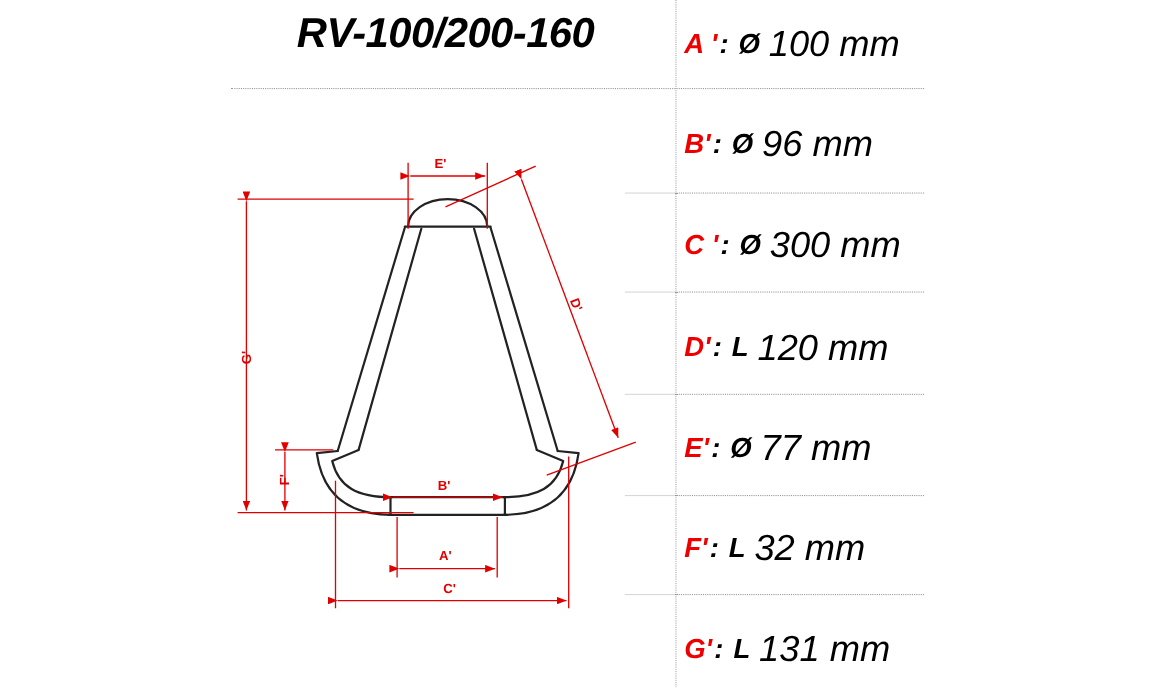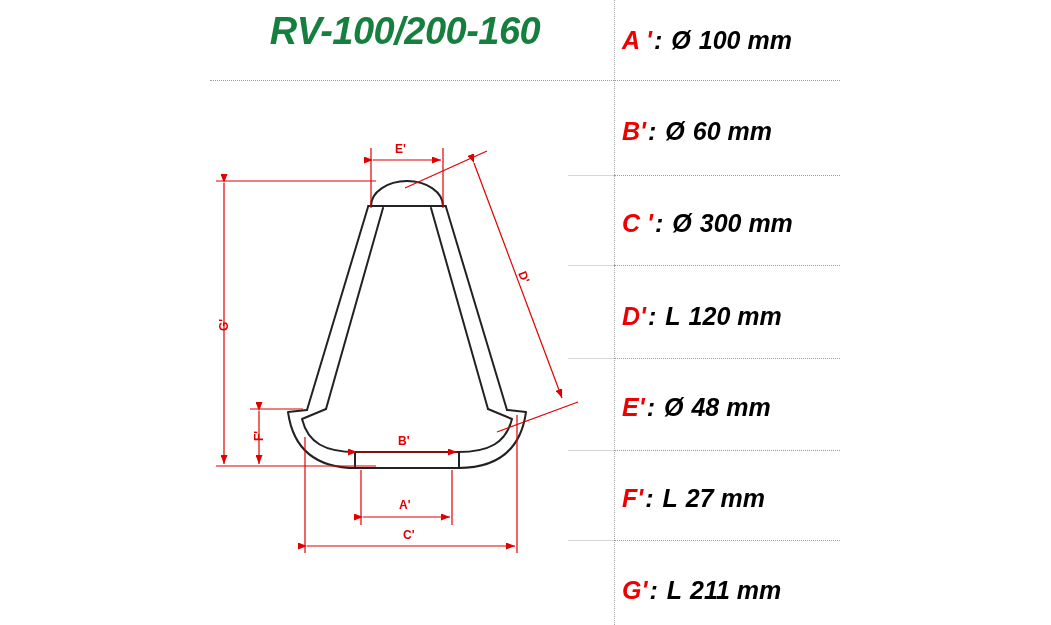"RV-100/200-160" #title { color: #15803d -> #000000 }
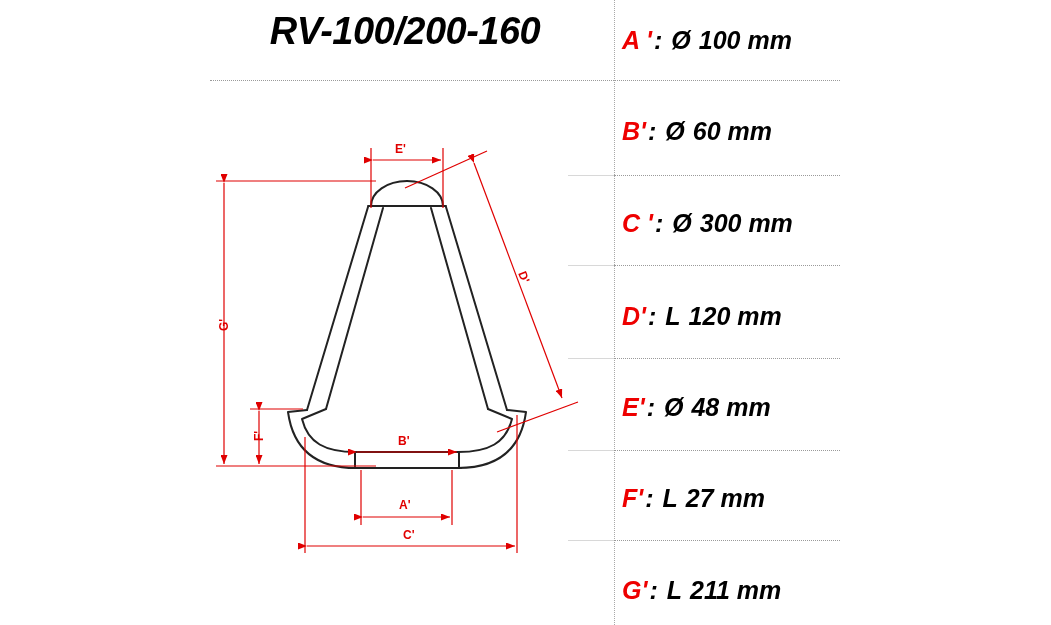"100 mm" .spec-val { font-size: 25px -> 33px; font-weight: bold -> none }
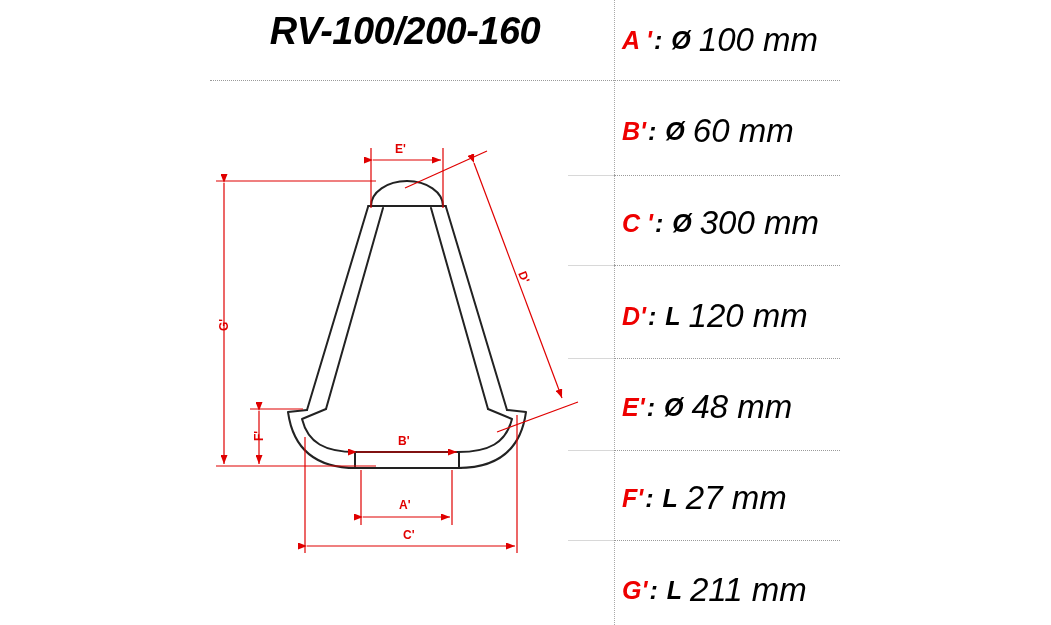"60 mm" span.spec-val { text: 60 -> 96 }
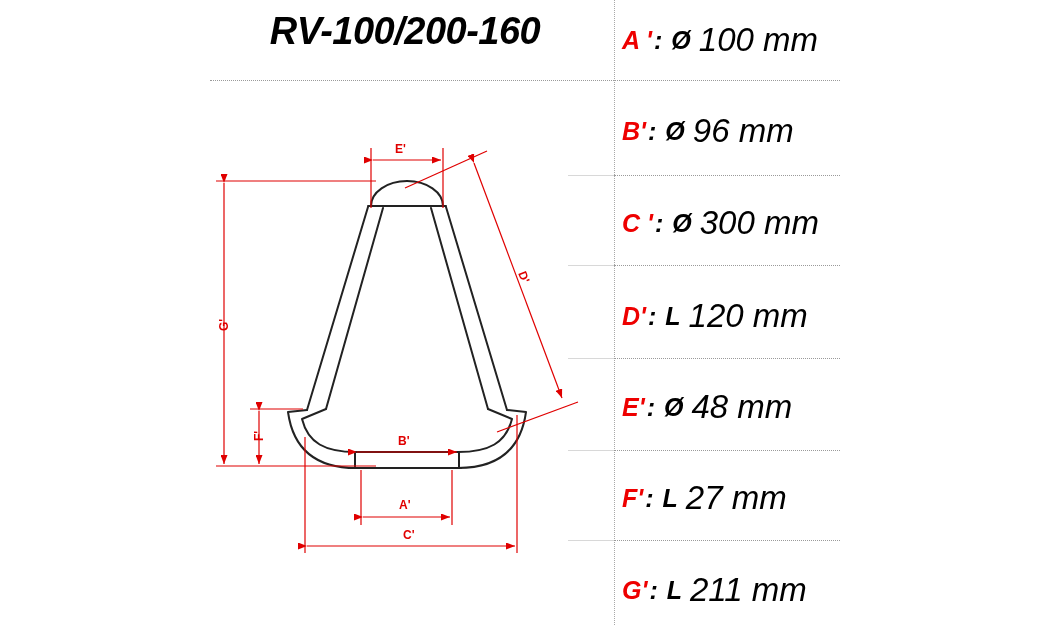"48 mm" span.spec-val { text: 48 -> 77 }
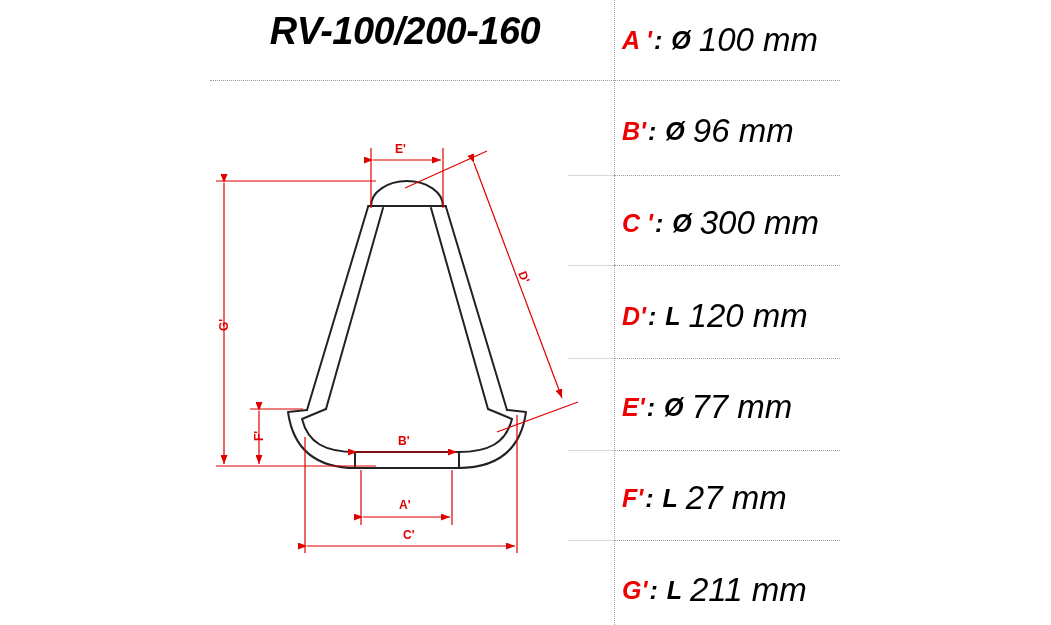"27 mm" span.spec-val { text: 27 -> 32 }
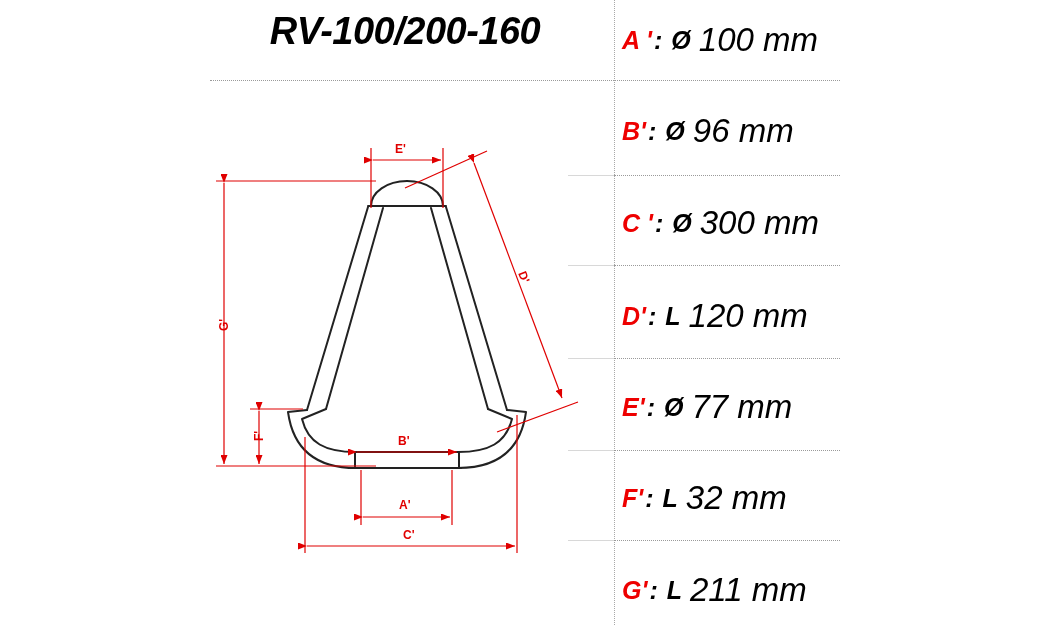"211 mm" span.spec-val { text: 211 -> 131 }
